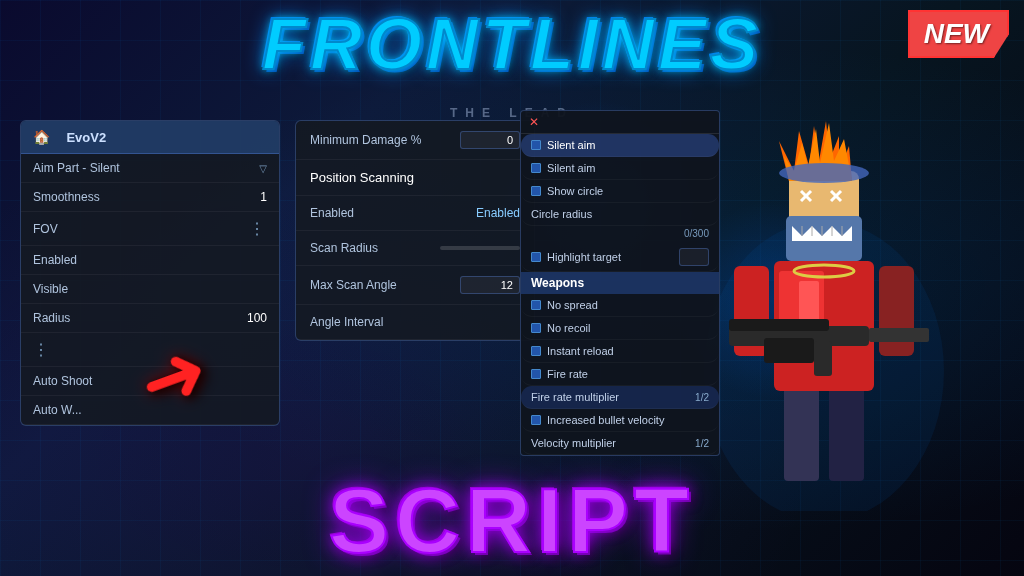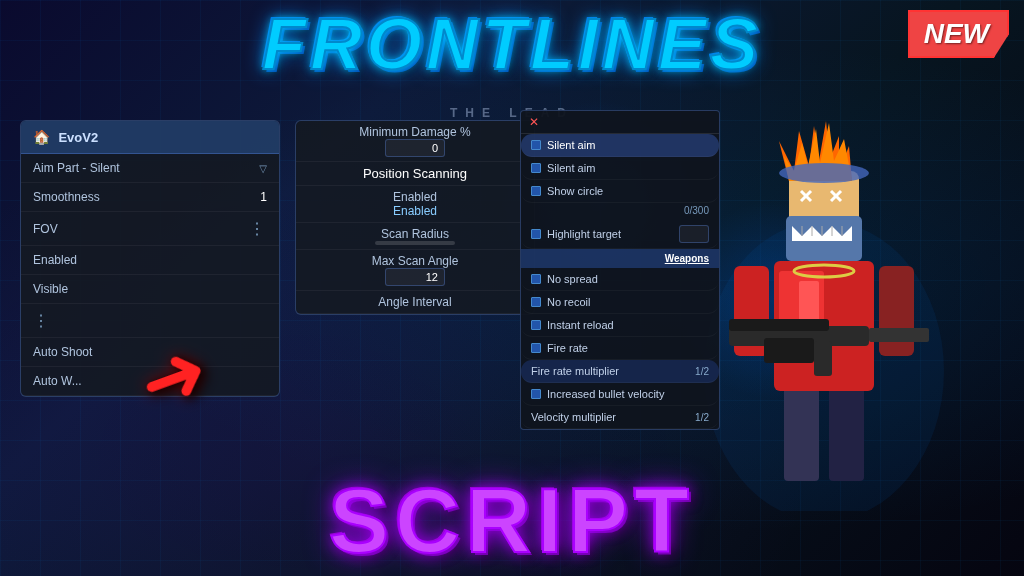"EvoV2" .panel-header-title { margin-left: none -> 8px }
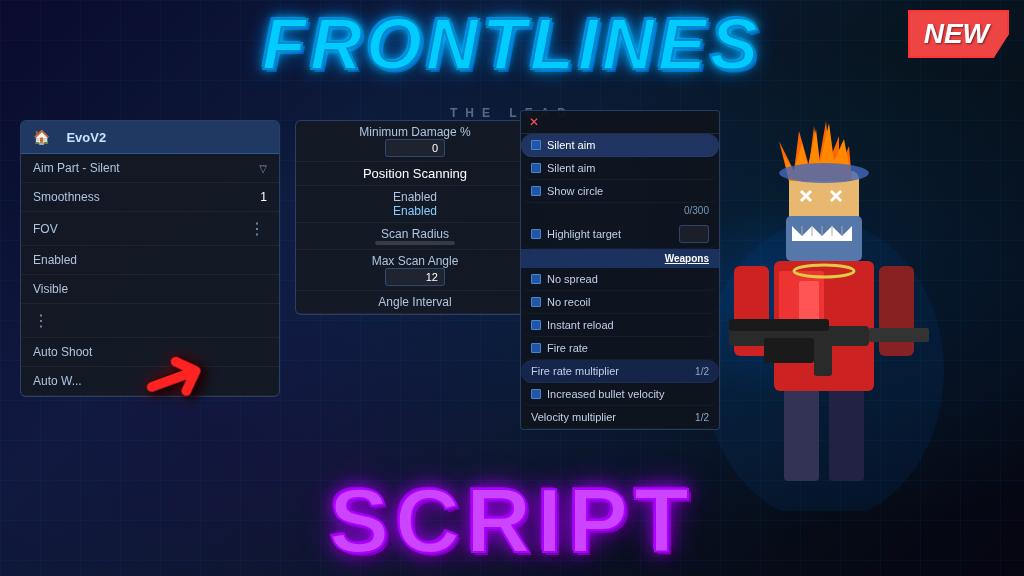"Minimum Damage %" .right-panel-row { flex-direction: column -> none; padding: 4px 14px -> 10px 14px }
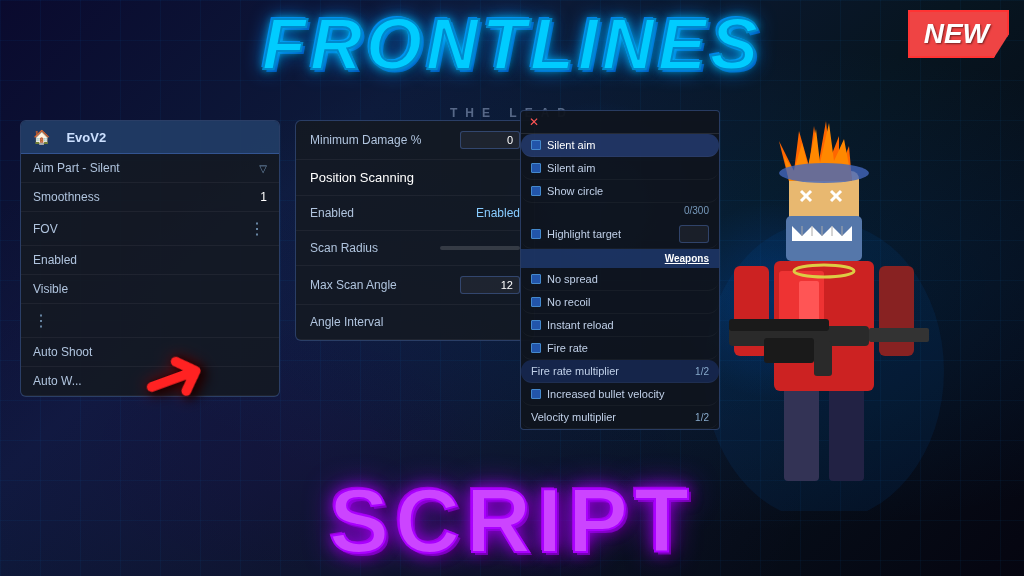"Circle radius" div.menu-item { html: none -> <div> <span>Circle radius</span> </div> }
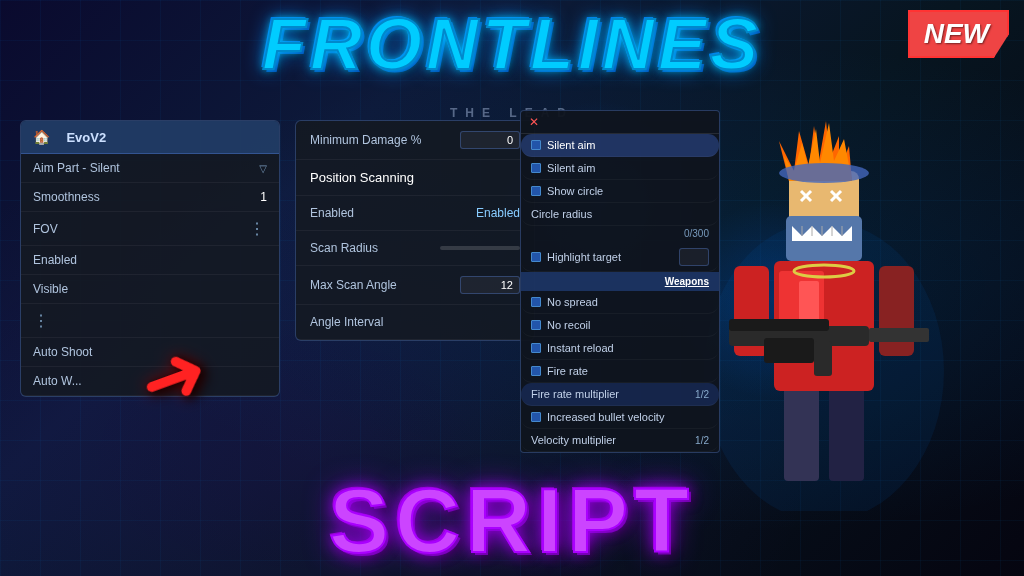"Weapons" .menu-section-header { font-size: 10px -> 12px; text-align: right -> left; text-decoration: underline -> none }
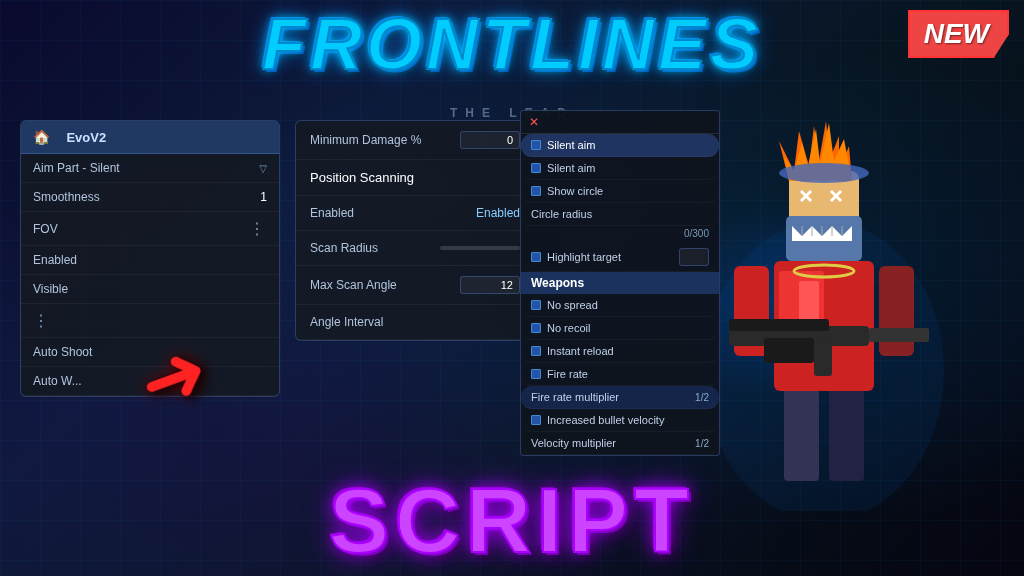"Radius" div.panel-row { html: none -> <div> <span>Radius</span> <span>100</span> </div> }
